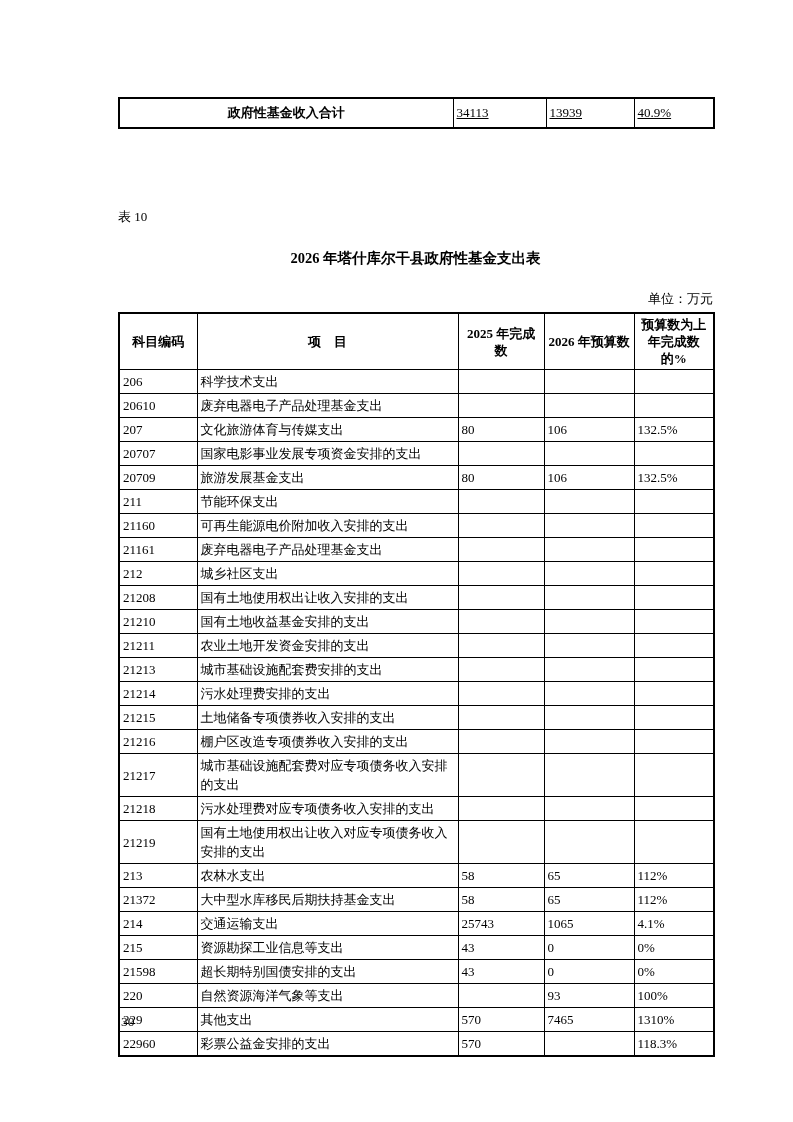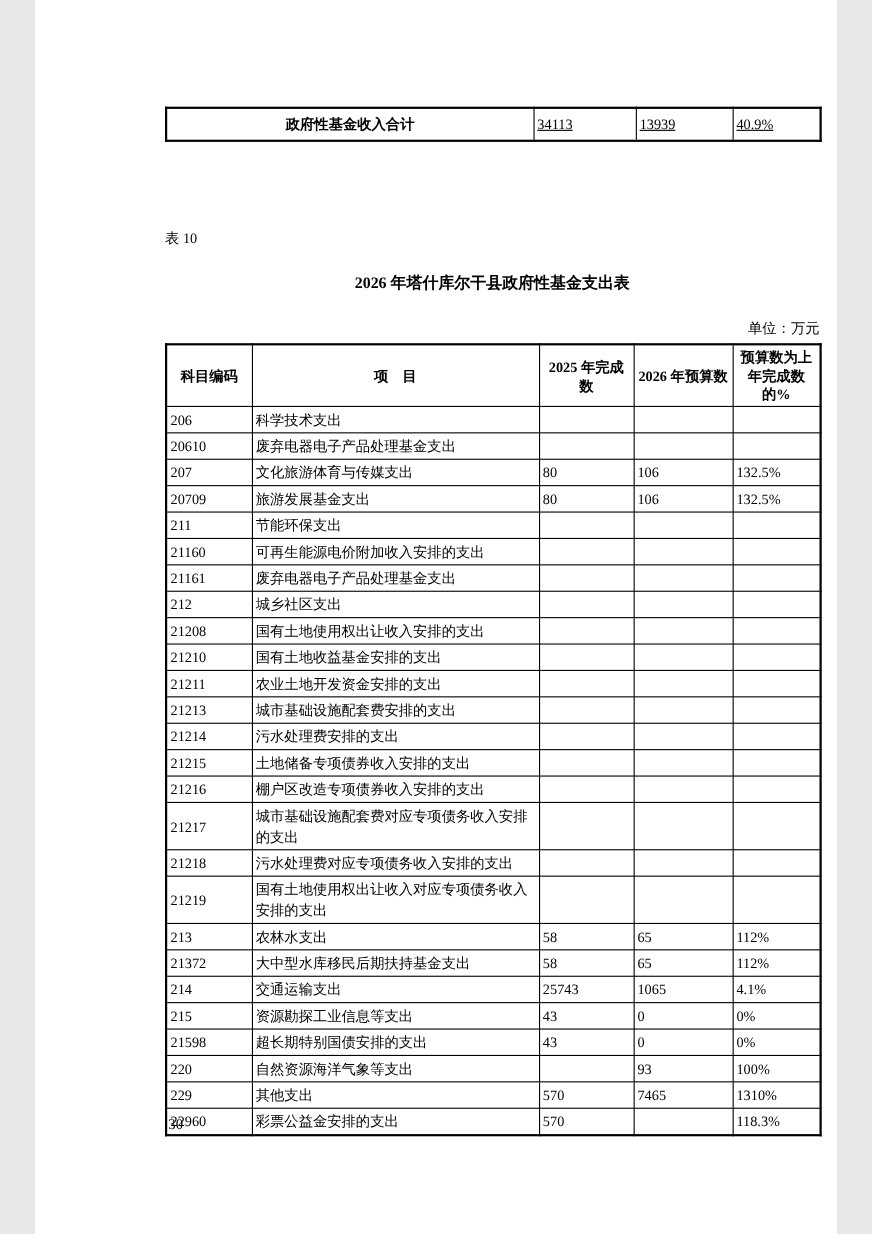"政府性基金收入合计" .page { width: 729px -> 793px }
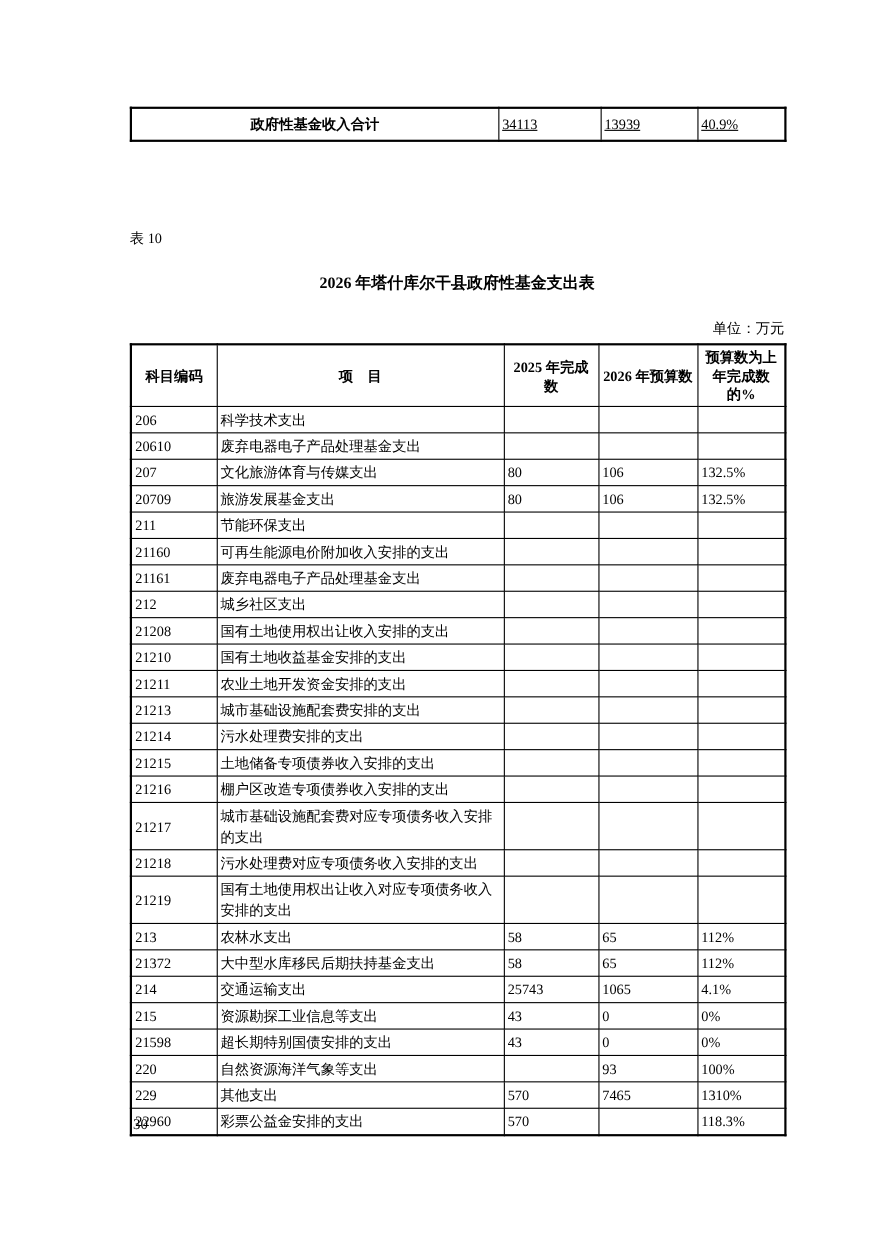"20707" tr { html: none -> <tr> <td>20707</td> <td>国家电影事业发展专项资金安排的支出</td> <td></td> <td></td> <td></td> </tr> }
